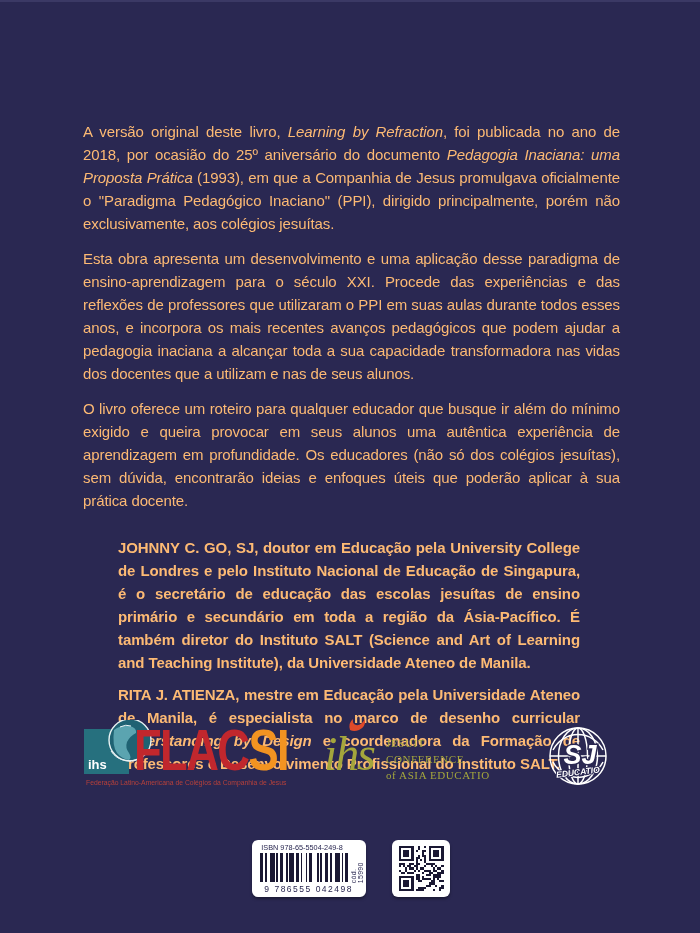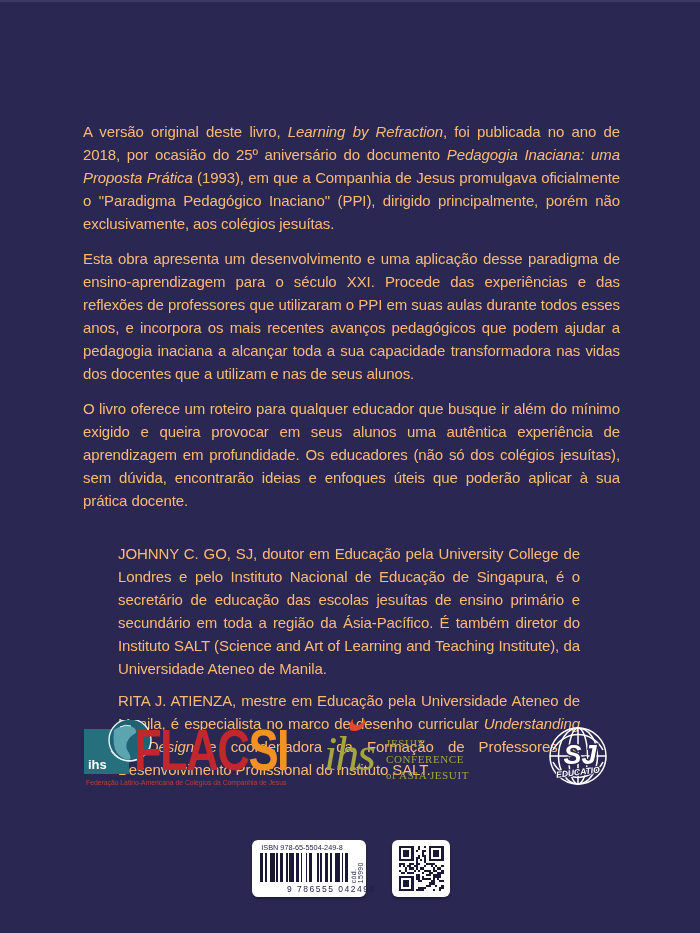"JOHNNY C. GO, SJ, doutor" .bios { font-weight: none -> bold; margin-top: 30px -> 24px }
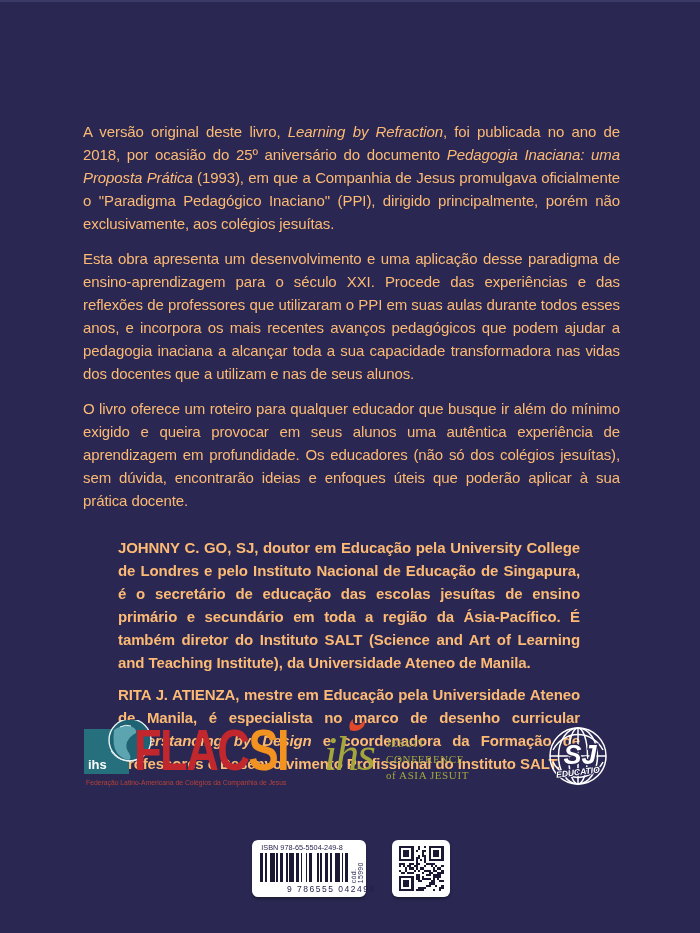"of ASIA JESUIT" div { text: JESUIT -> EDUCATIO }
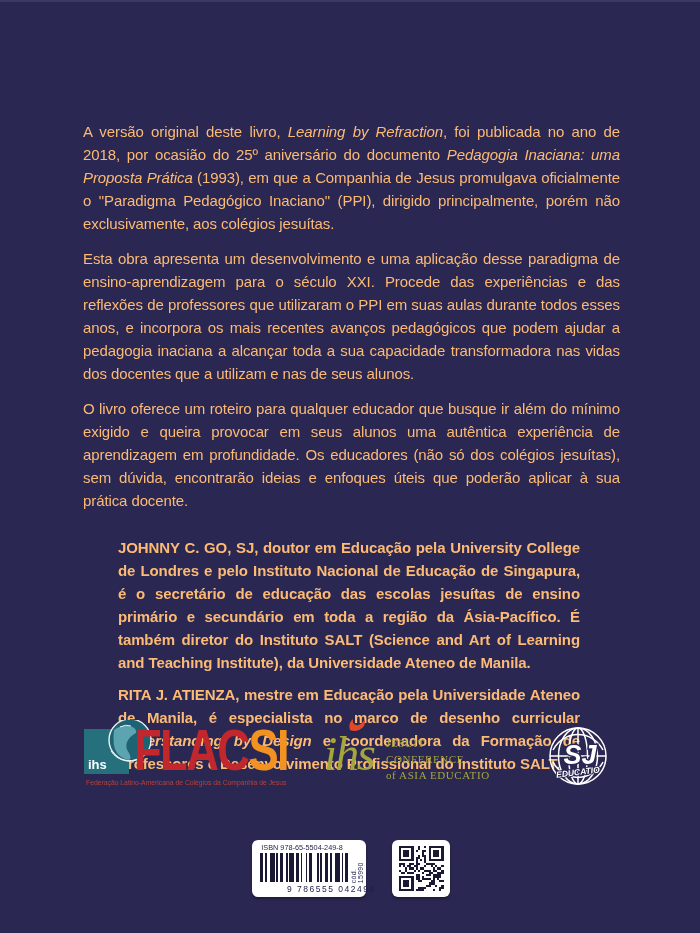"9 786555 042498" .isbn-digits { margin-left: 32px -> none; text-align: left -> right }
